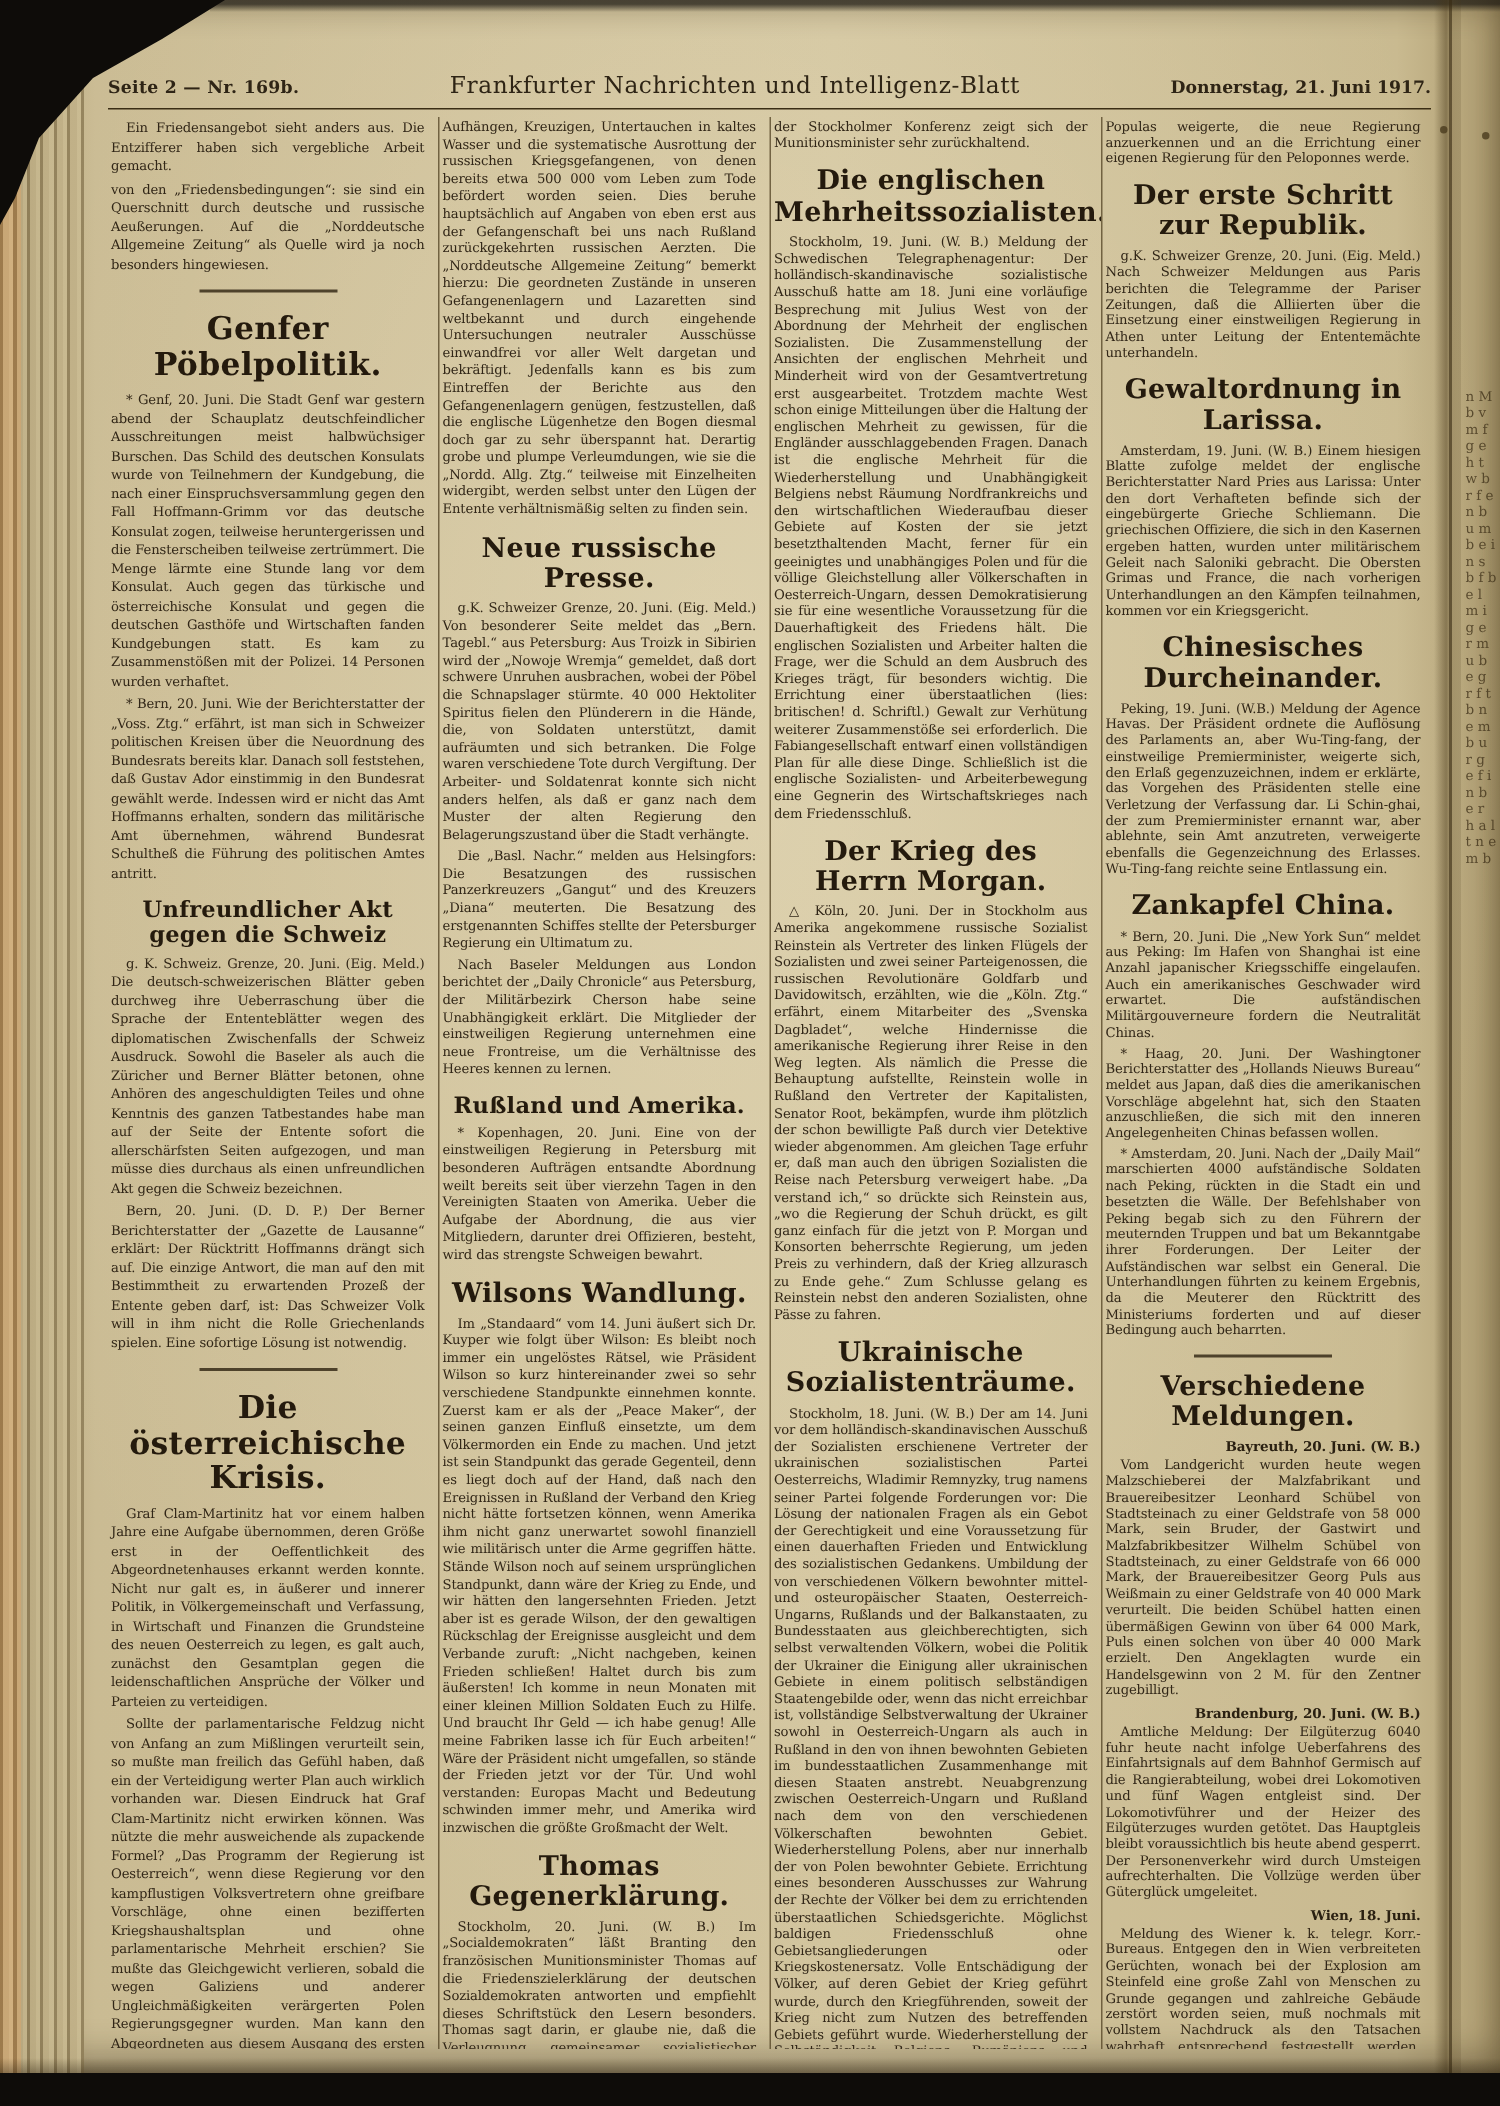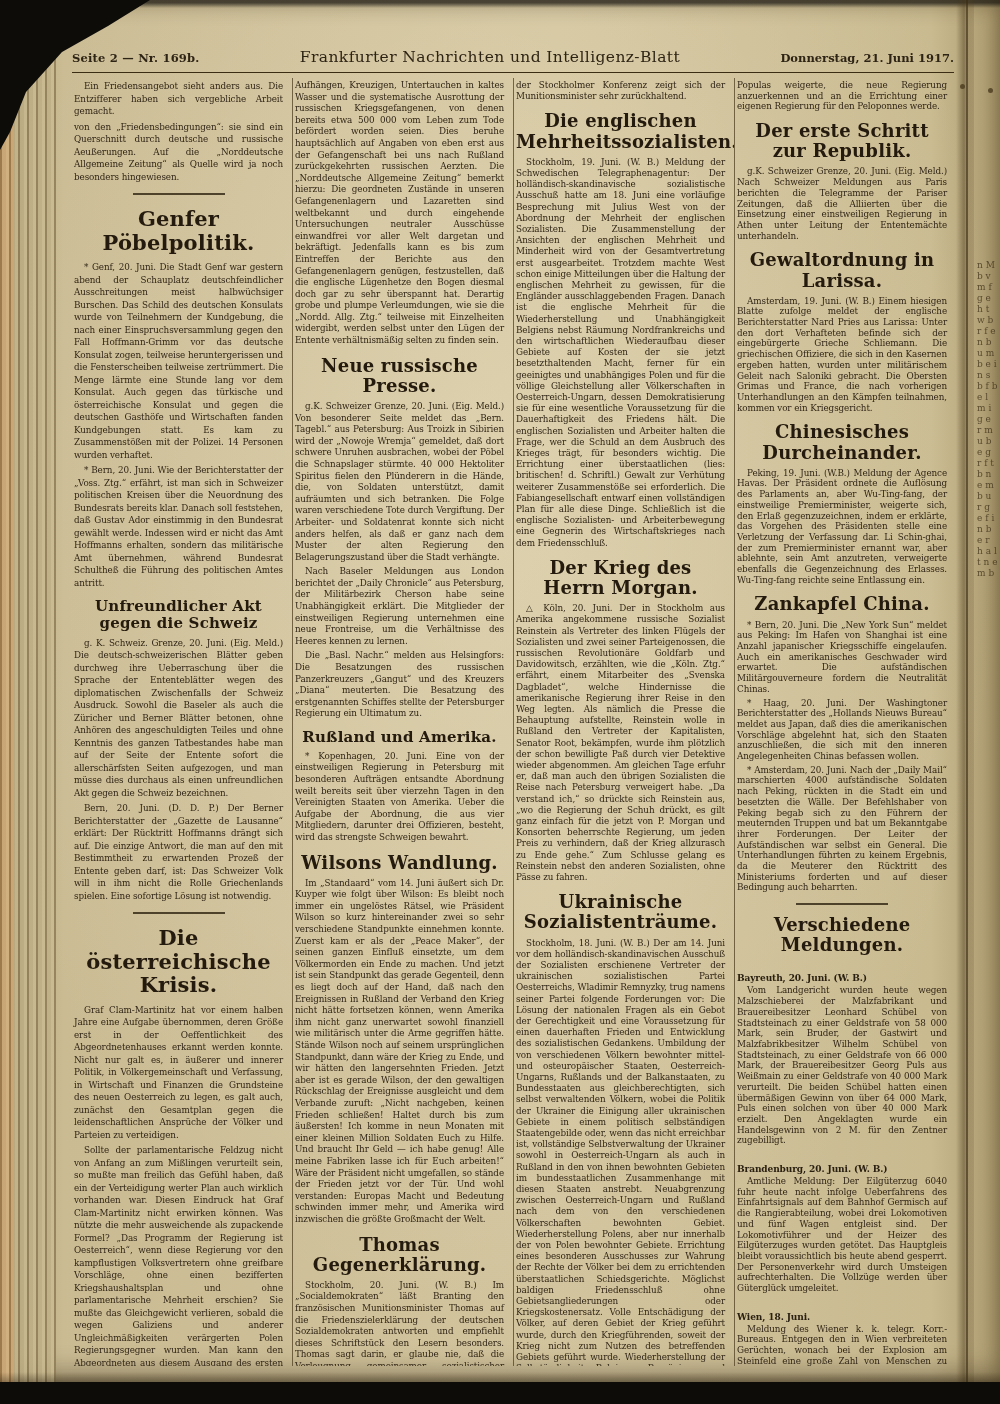"Nach Baseler Meldungen aus London" p.art-p { order: before "Die „Basl. Nachr.“ melden aus" -> after "Die „Basl. Nachr.“ melden aus" }
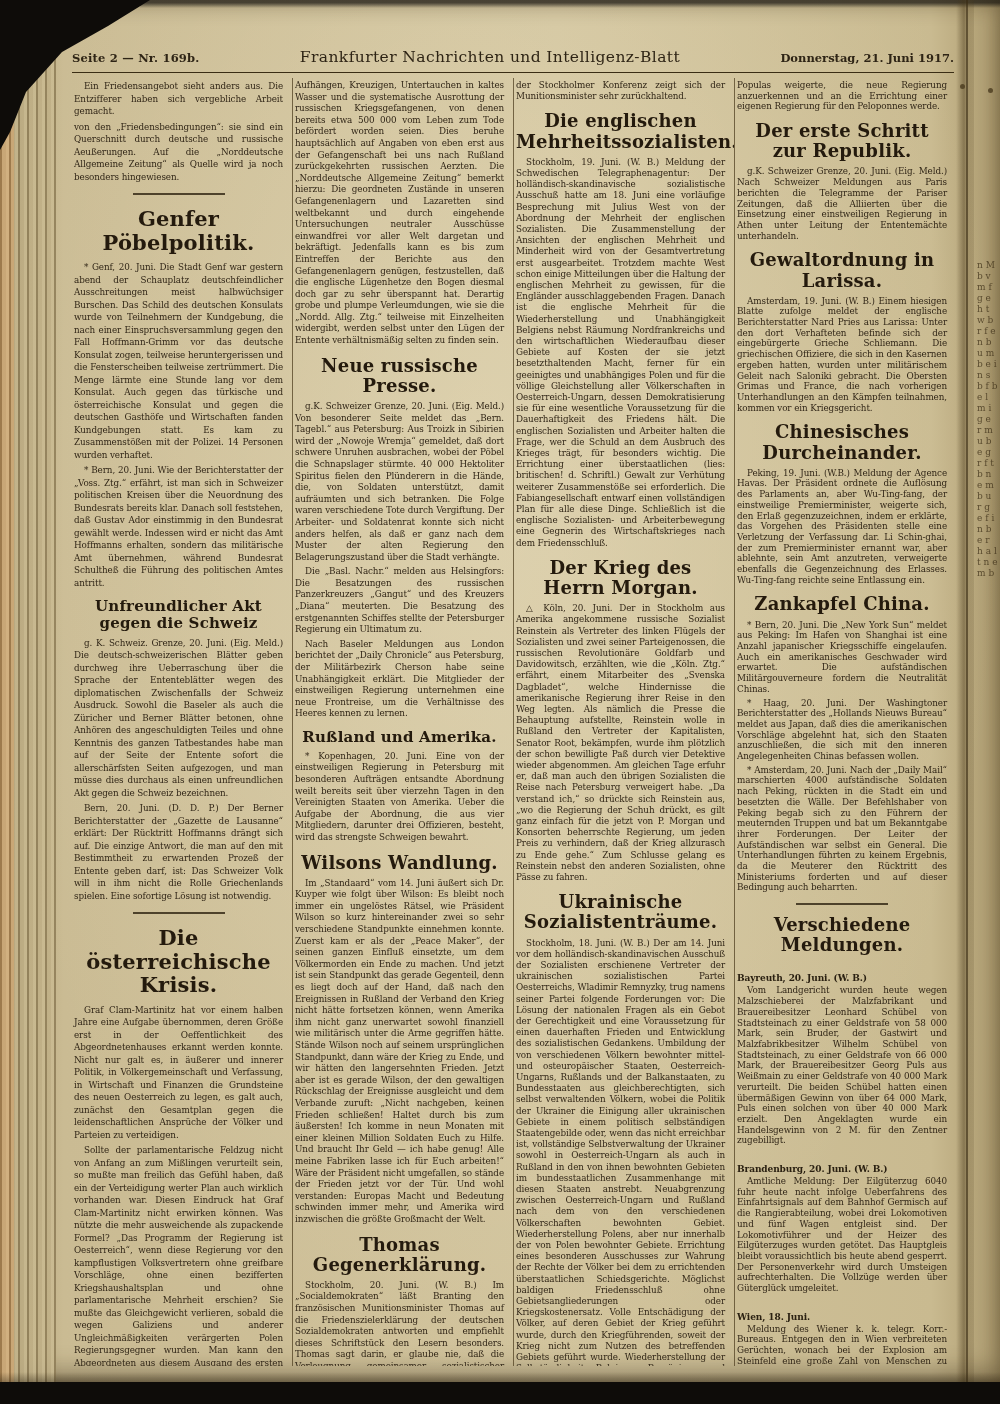"Bayreuth, 20. Juni. (W. B.)" .dateline { margin: 18px 0 2px 0 -> 5px 0 2px 0; text-align: left -> right }
